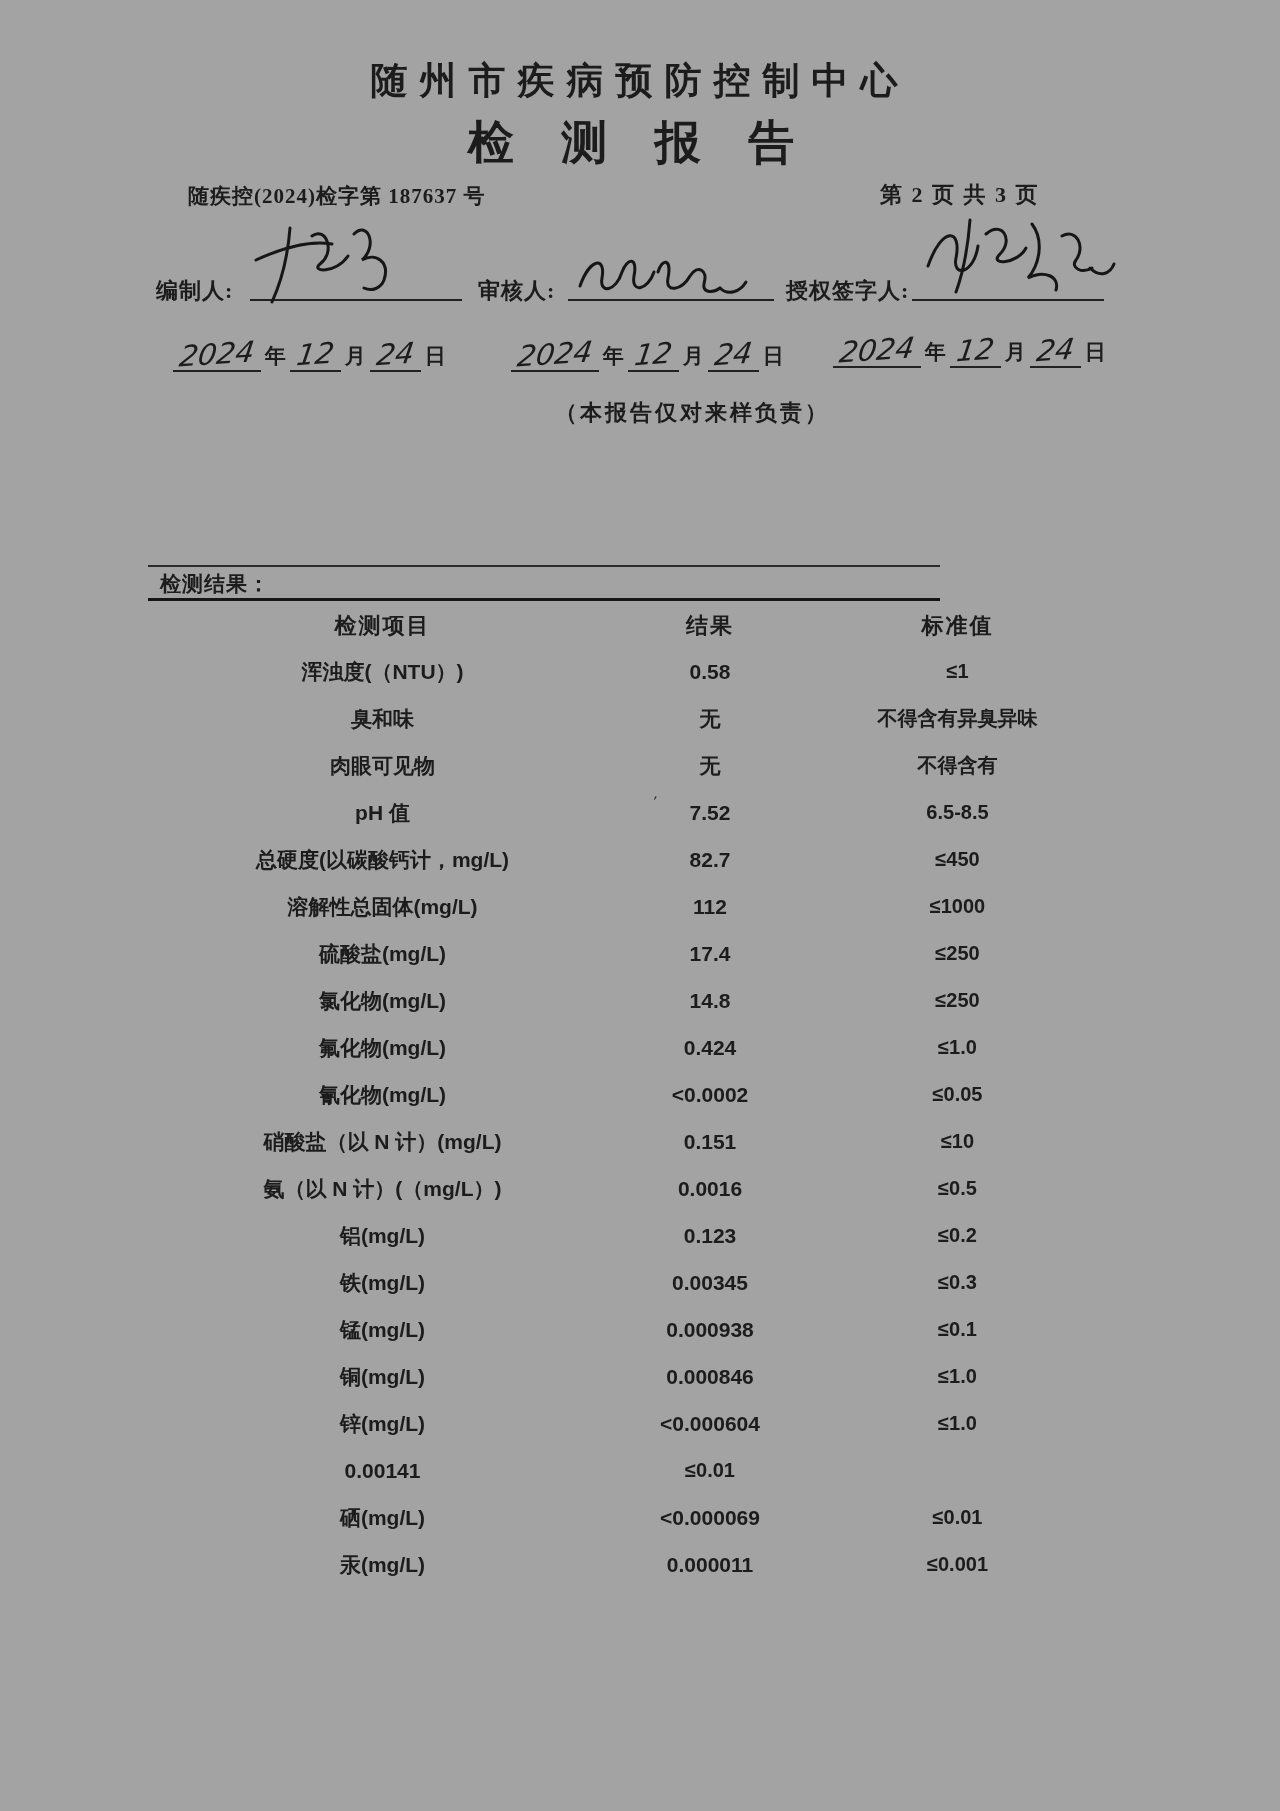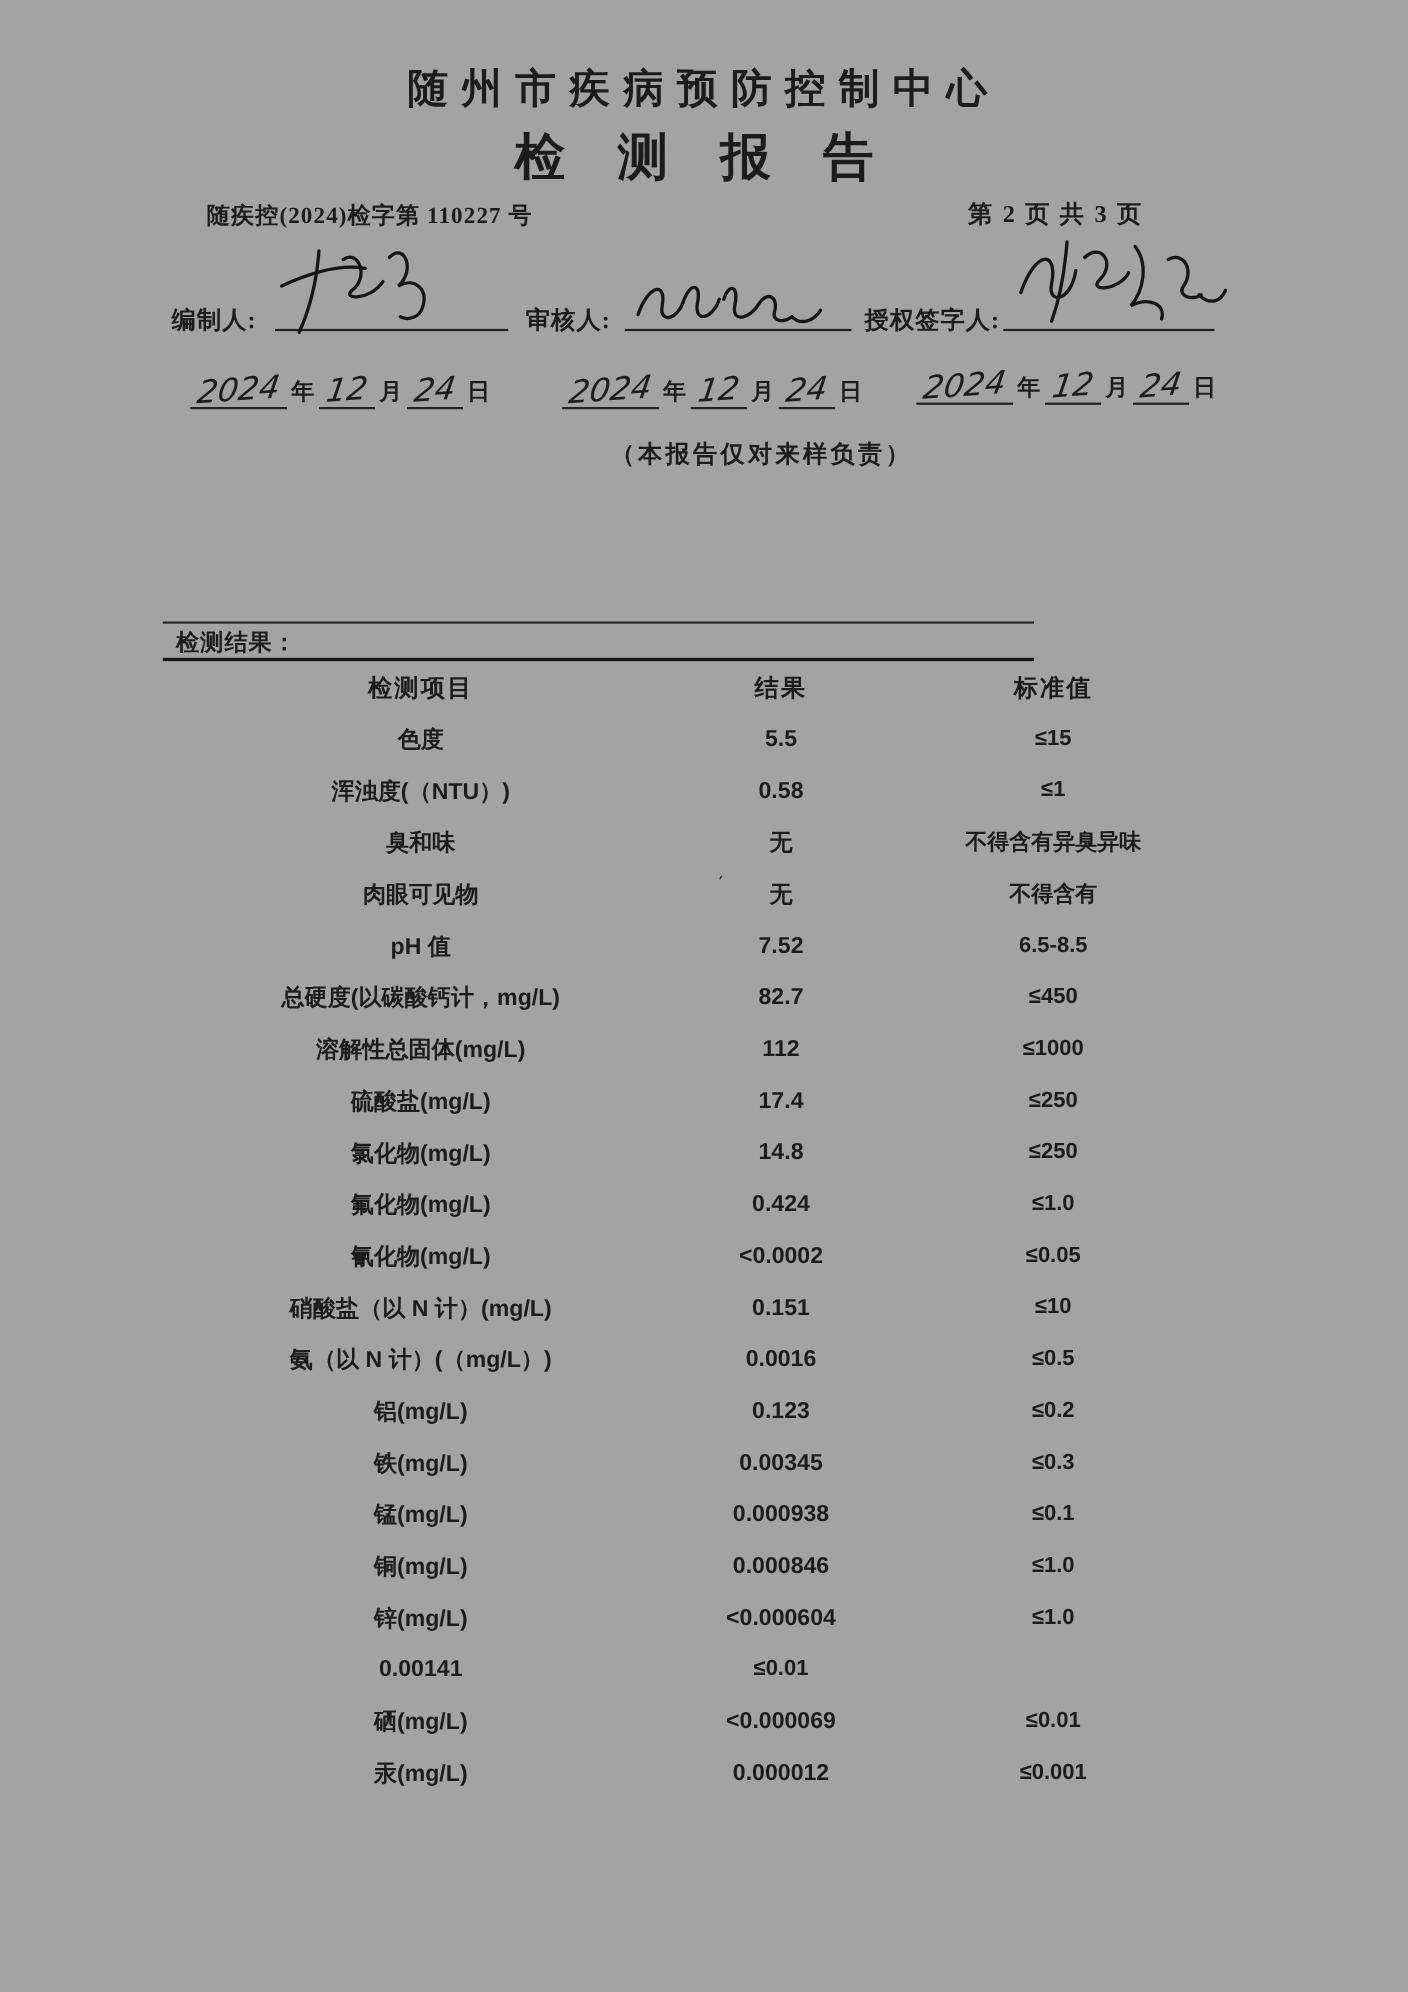"随疾控(2024)检字第 110227 号" div.doc-number { text: 110227 -> 187637 }
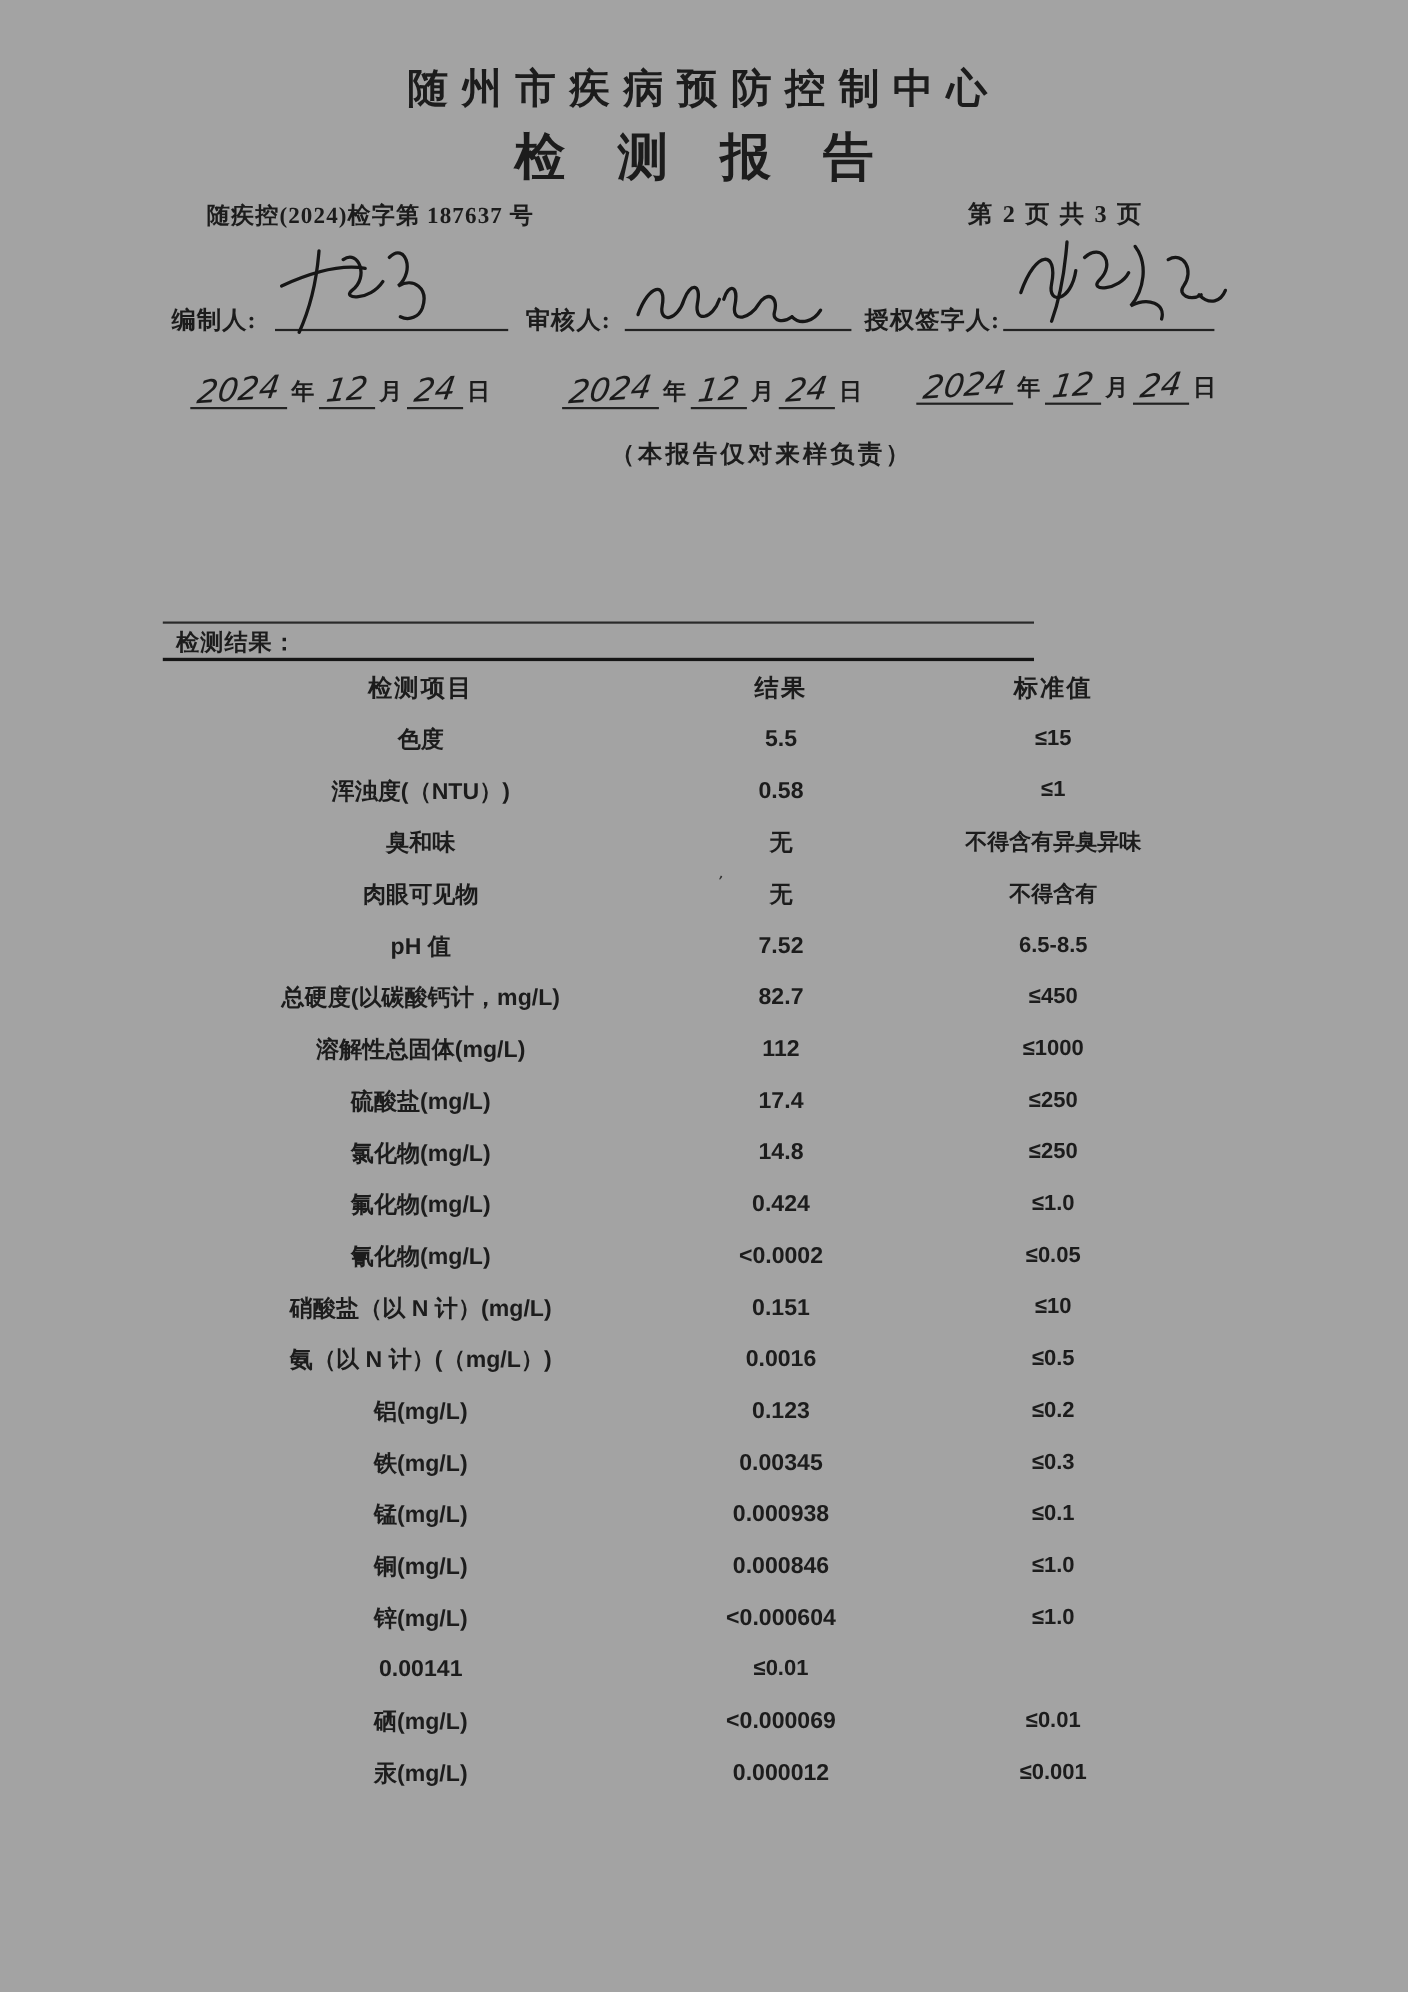"色度" div.t-row { html: <div> <span>色度</span> <span>5.5</span> <span>≤15</span> </div> -> none }
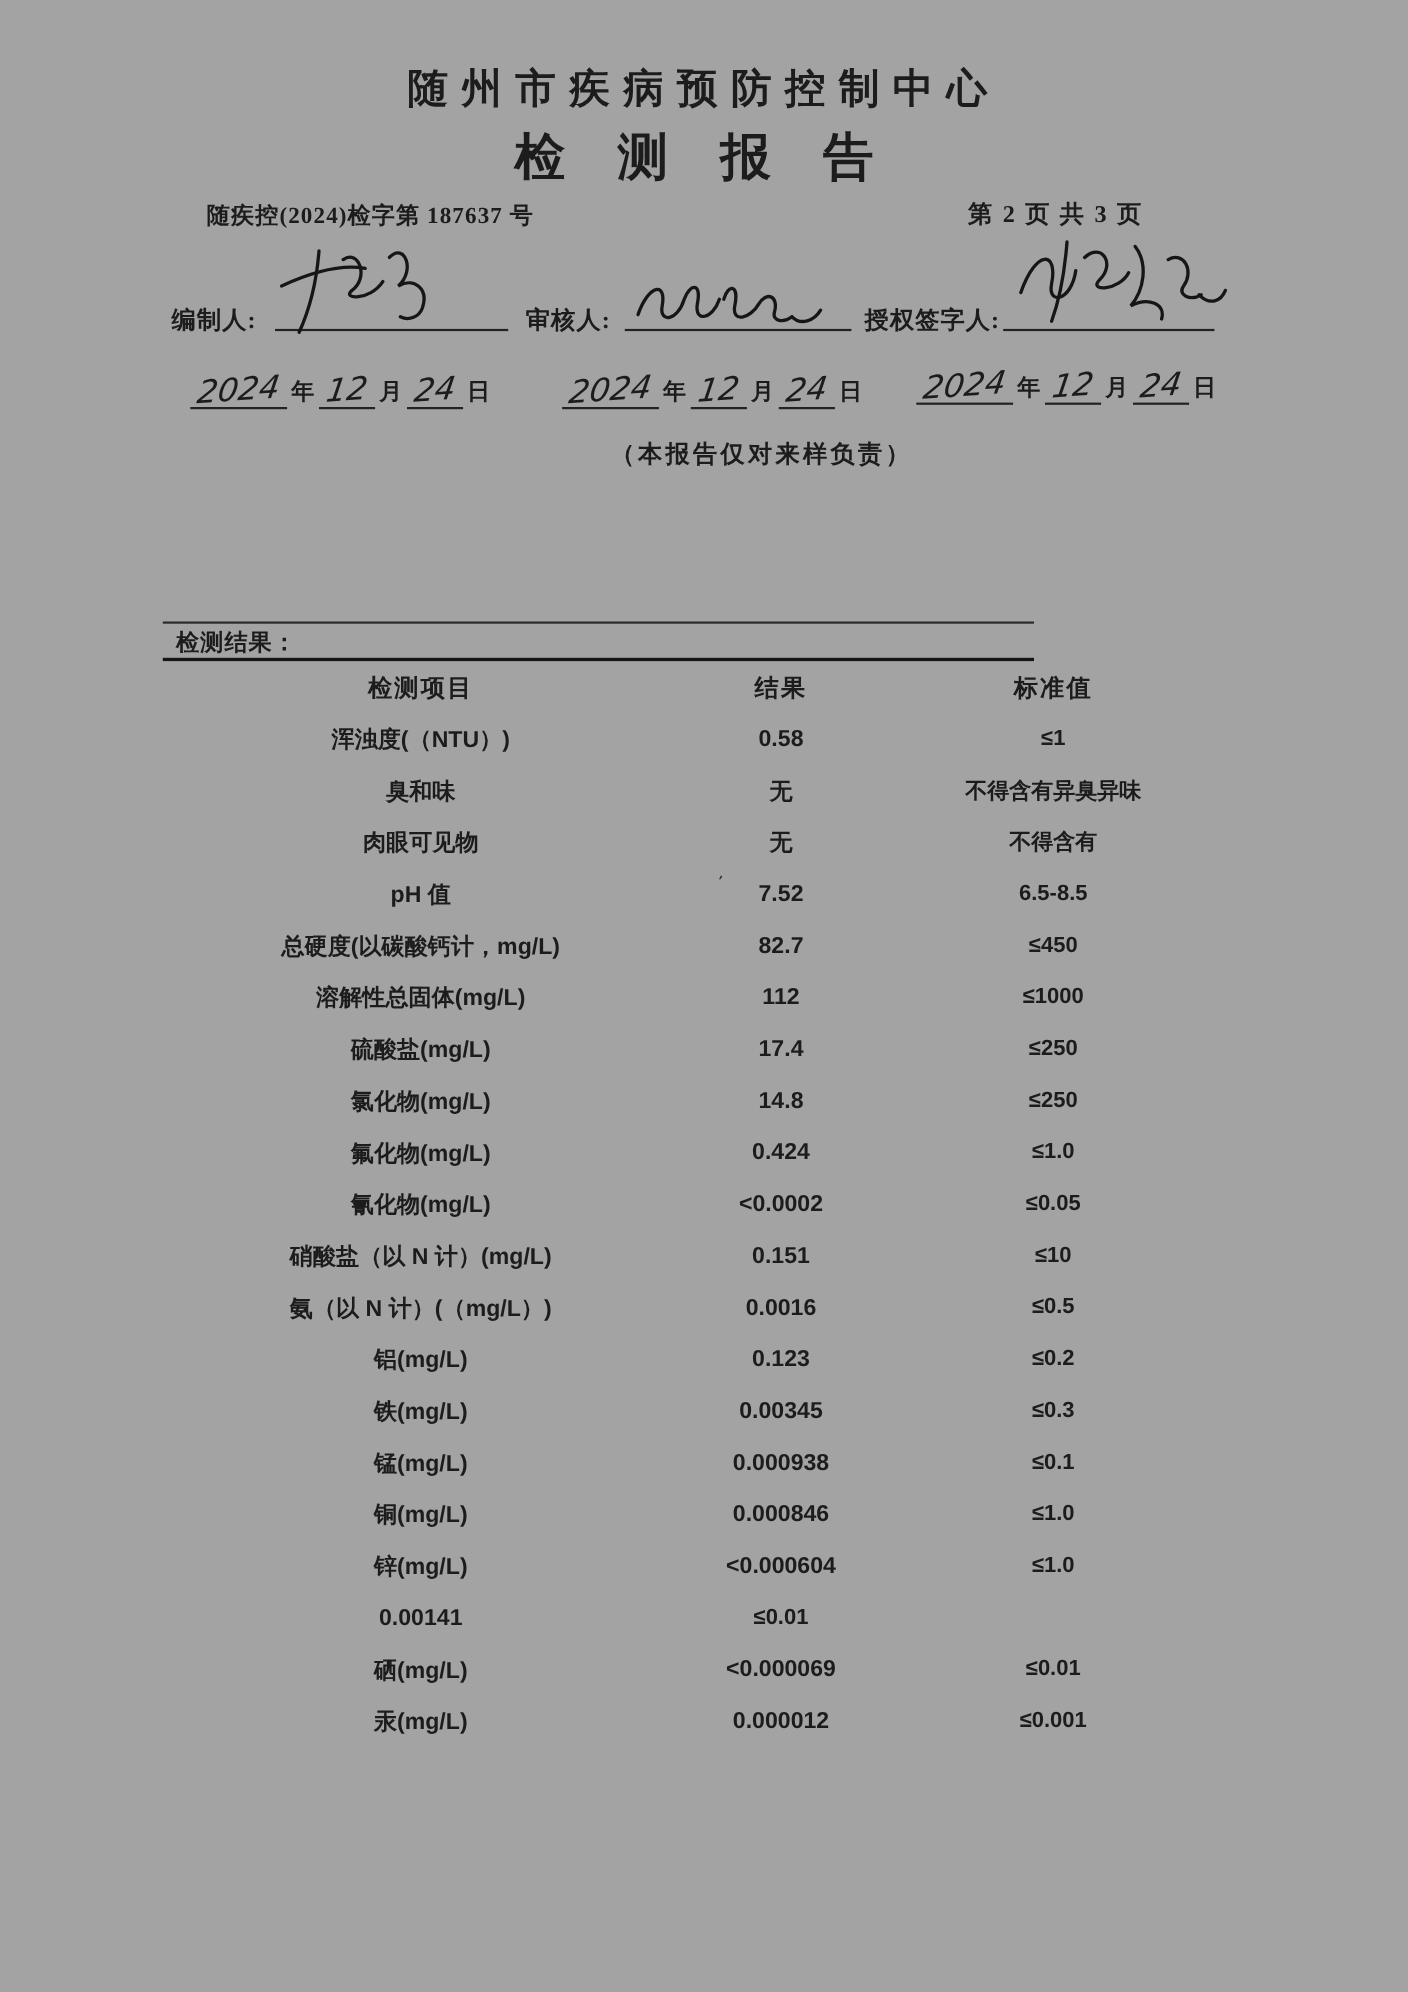"0.000012" span.c-result { text: 0.000012 -> 0.000011 }
